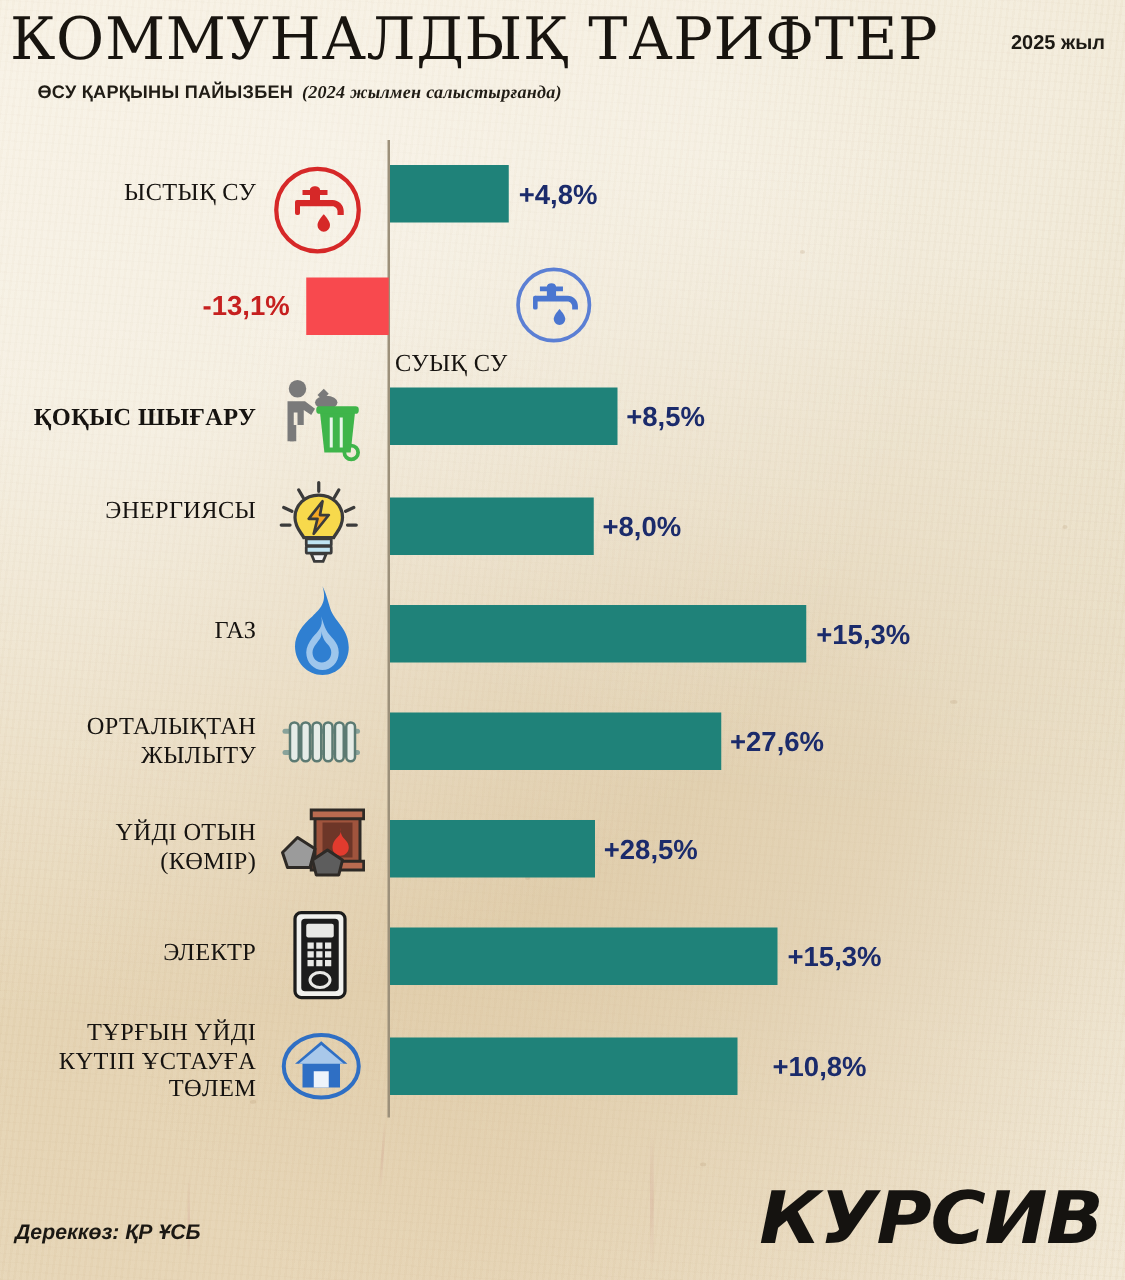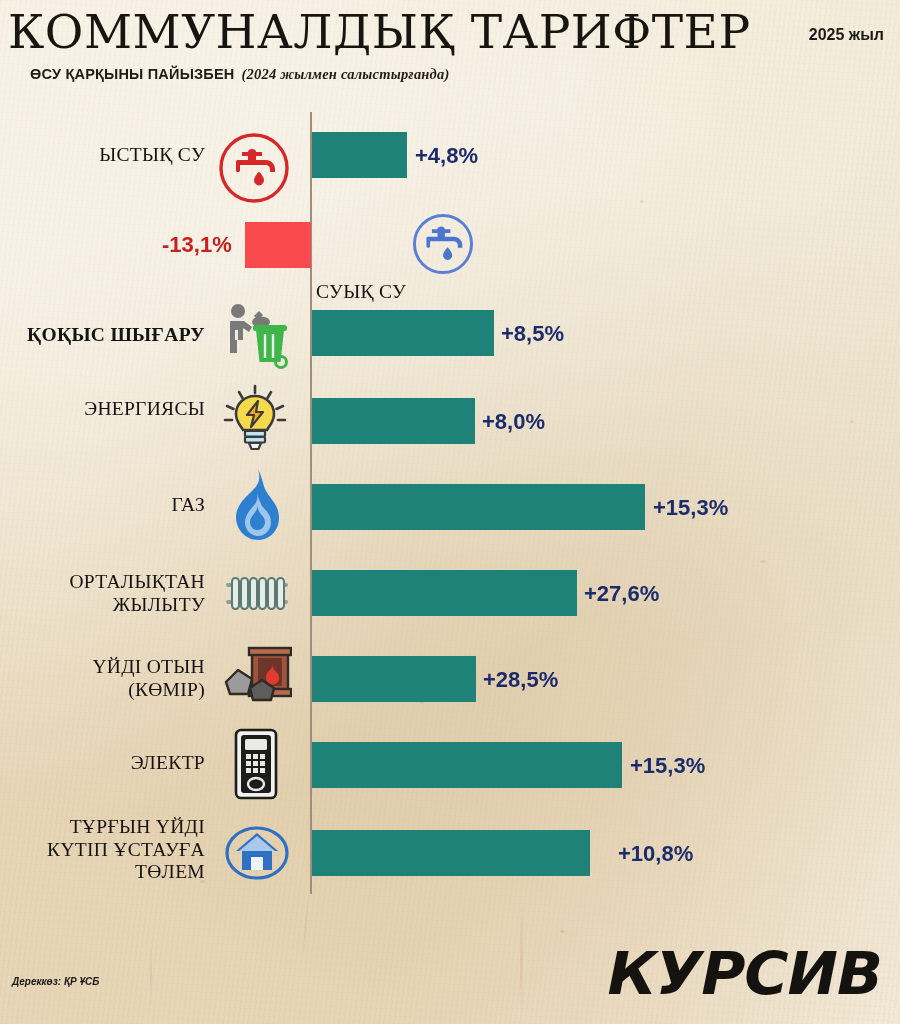"Дереккөз: ҚР ҰСБ" #source { font-size: 10px -> 17px }
